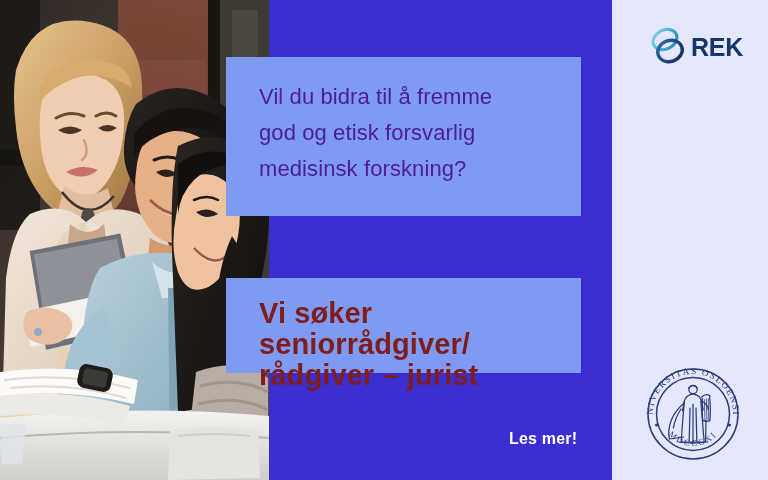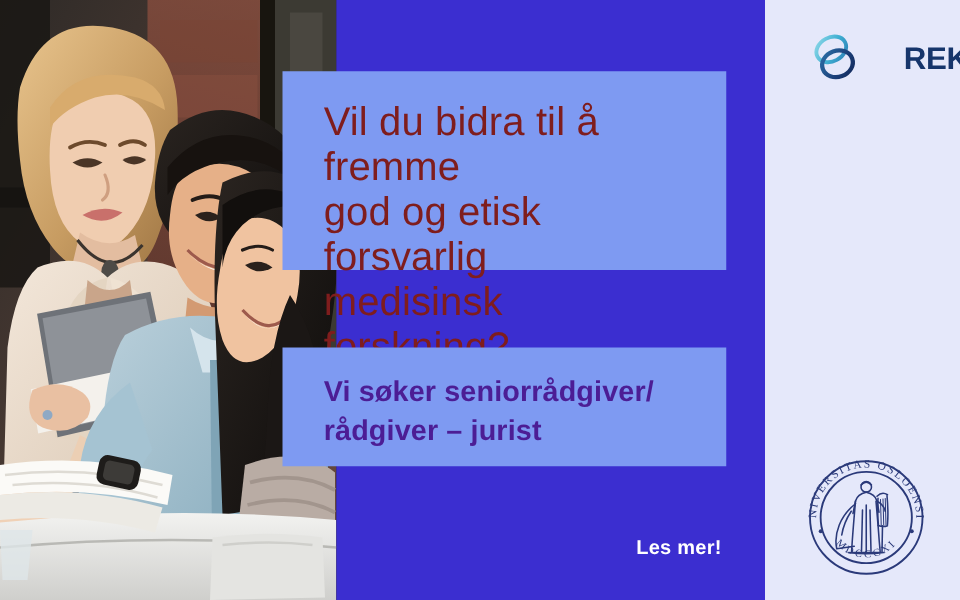"REK" .rek-logo { gap: 32px -> none }
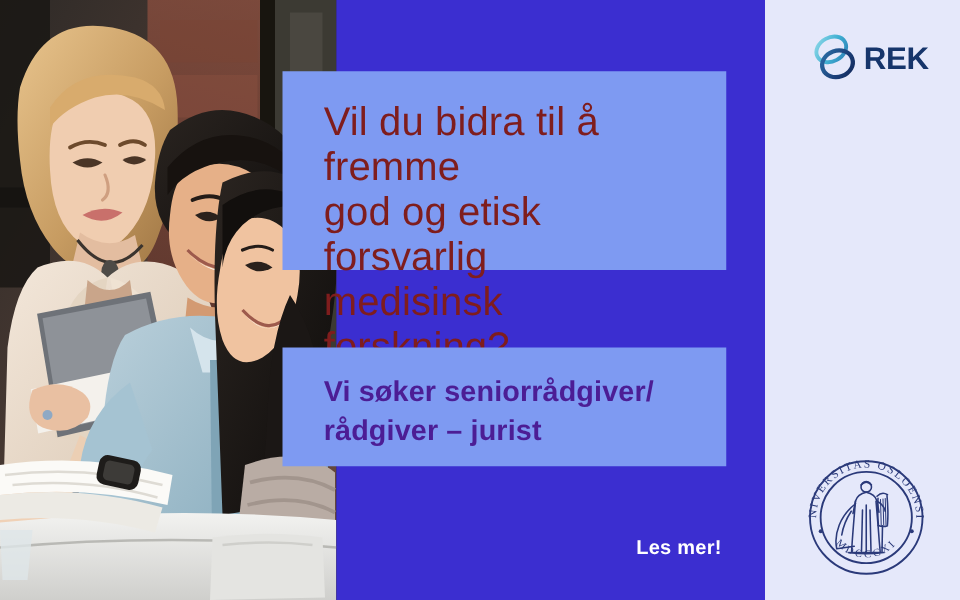"Vil du bidra til å" .headline { color: #7f1d1d -> #4c1d95; font-size: 32px -> 22px }
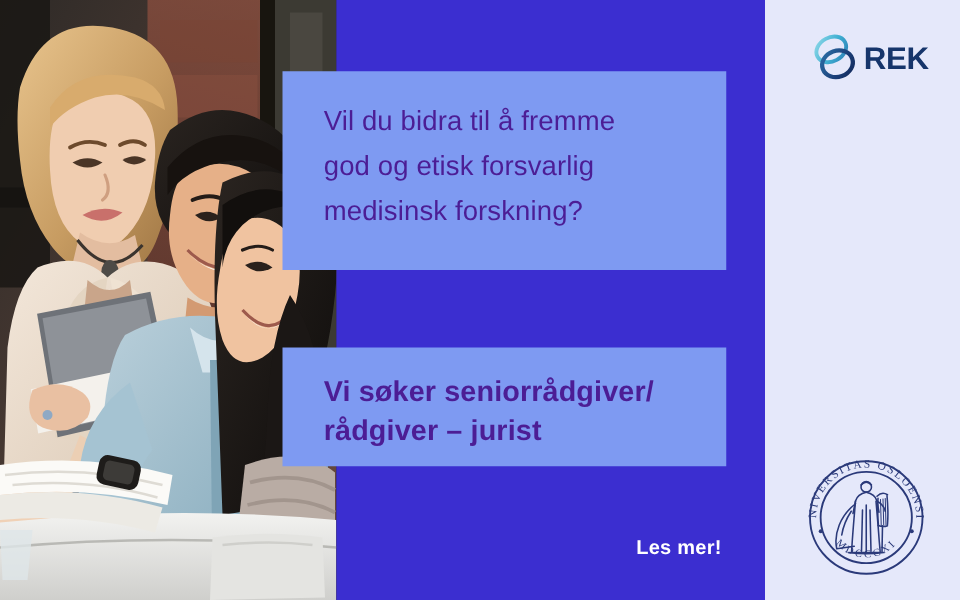"Vi søker seniorrådgiver/" .subhead { color: #4c1d95 -> #7f1d1d; font-size: 23px -> 29px }
